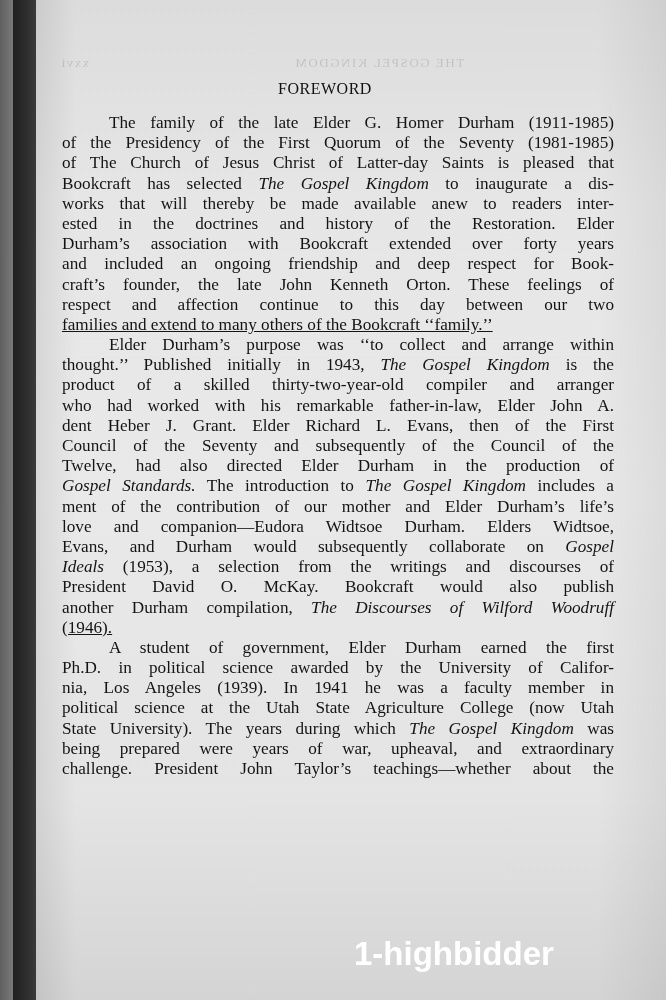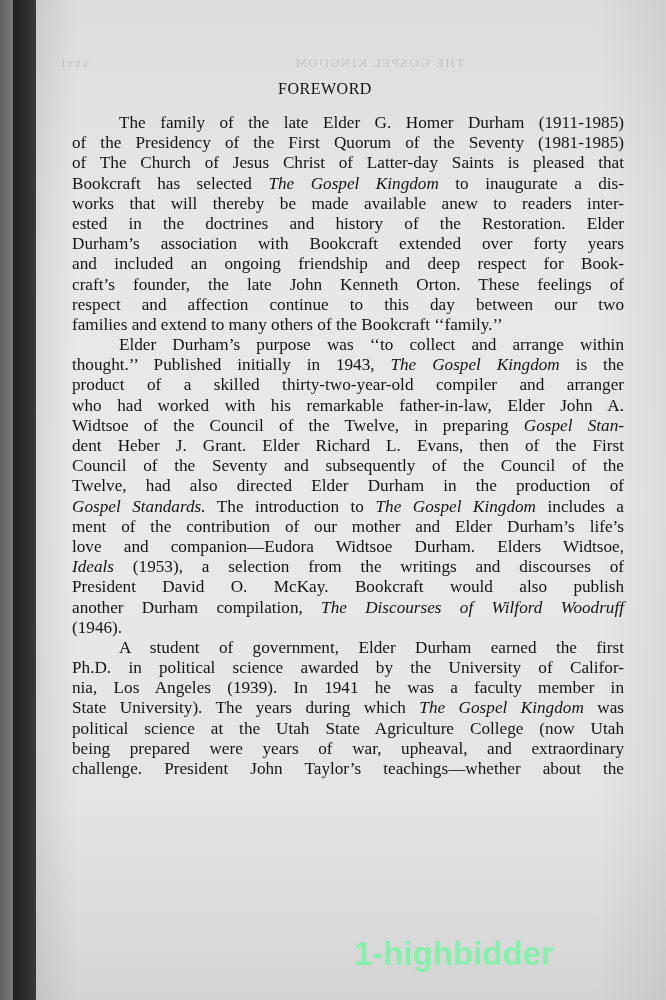"The family of the late" .text { left: 72px -> 62px }
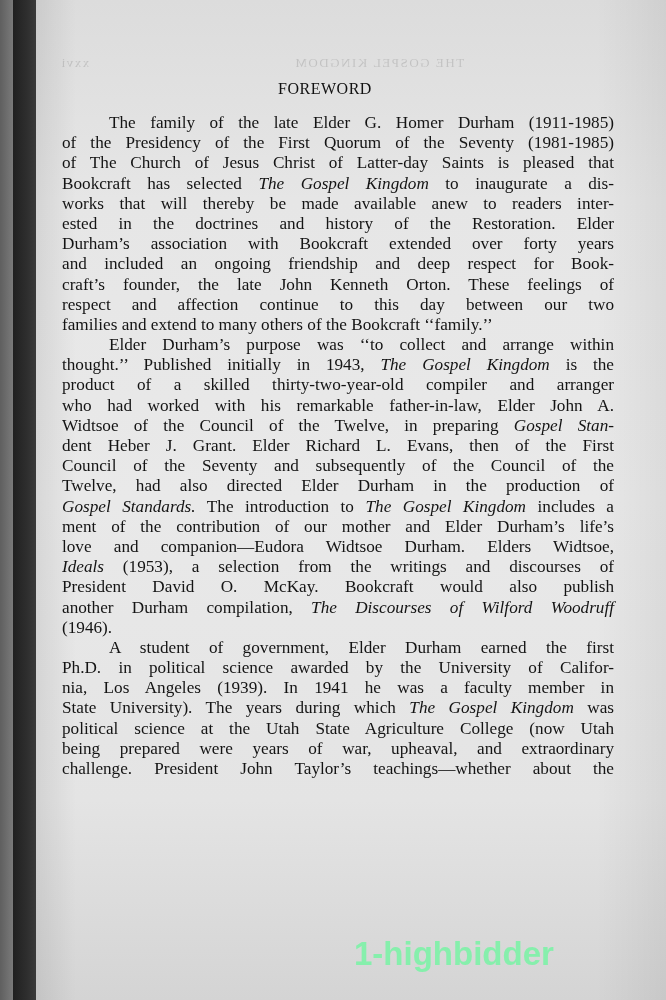"families and extend to many" .line.last { text-decoration: none -> underline }
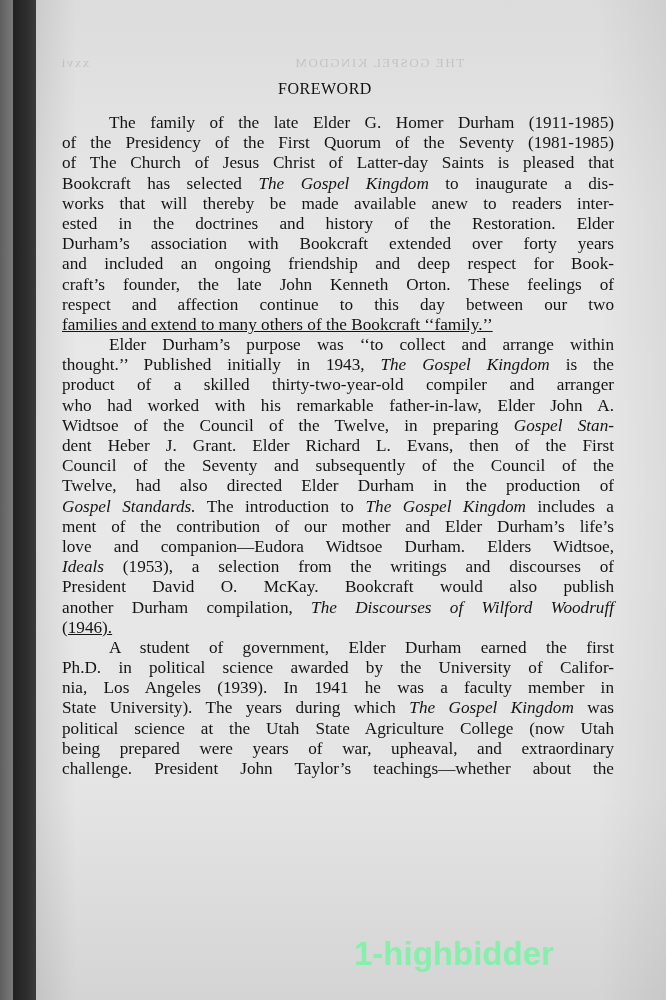"Widtsoe of the Council of" div.line { html: <div><span>Widtsoe of the Council of the Twelve, in preparing </span><i>Gospel Stan-</i></div> -> none }
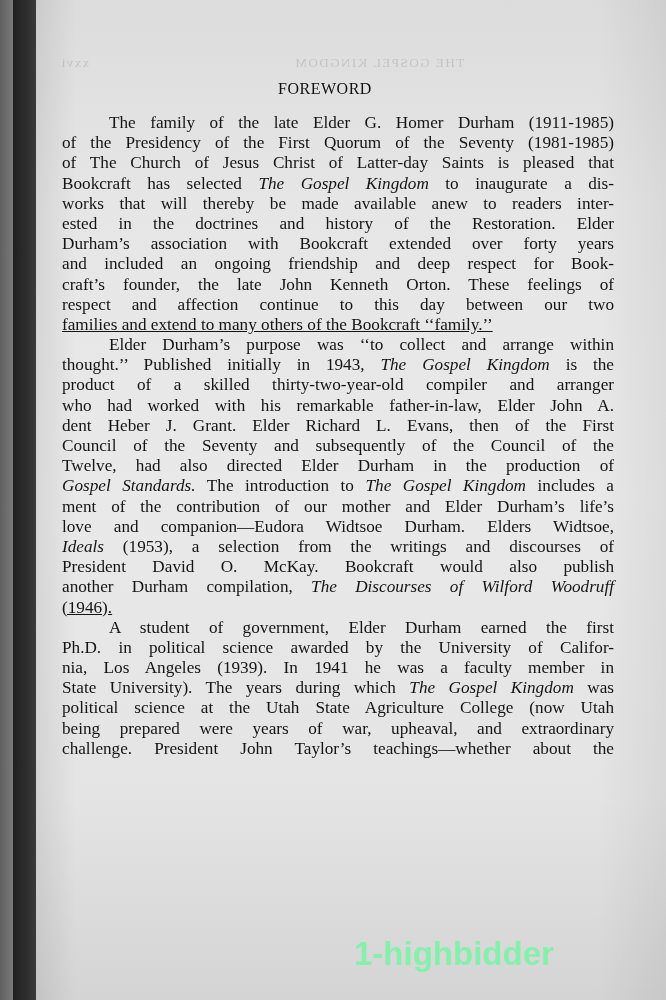"Evans, and Durham would subsequently" div.line { html: none -> <div><span>Evans, and Durham would subsequently collaborate on </span><i>Gospel</i></div> }
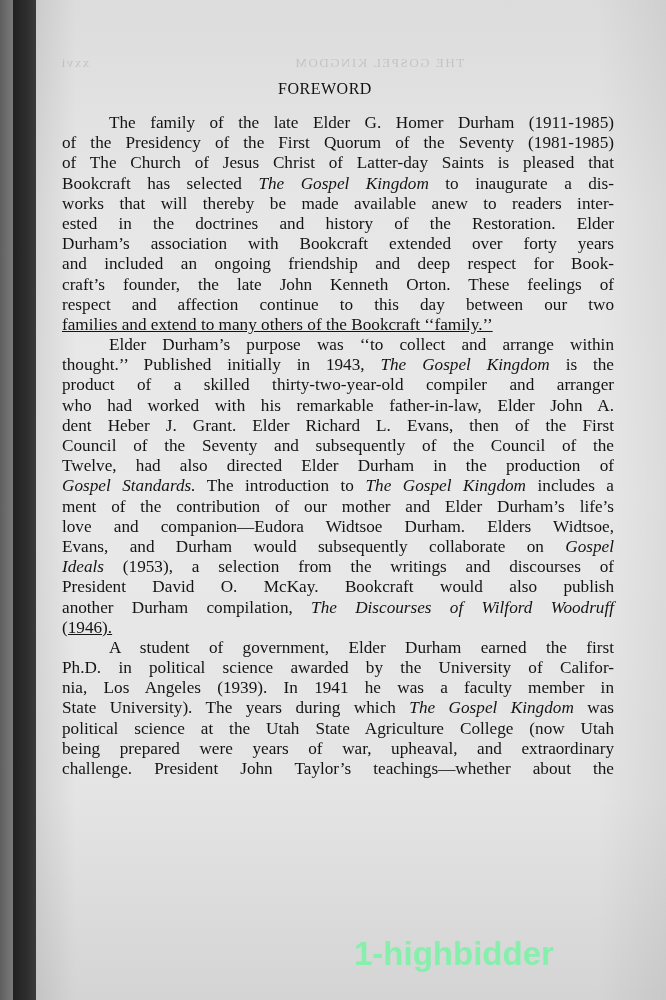"State University). The years during" div.line { order: before "political science at the Utah" -> after "political science at the Utah" }
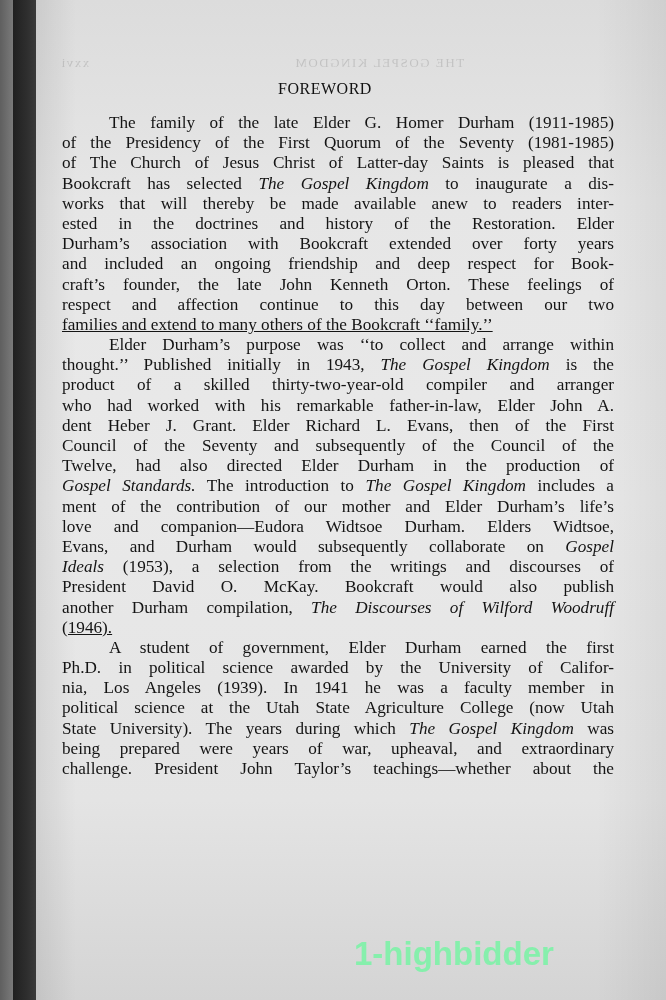"1-highbidder" div.watermark { color: #86efac -> #ffffff }
